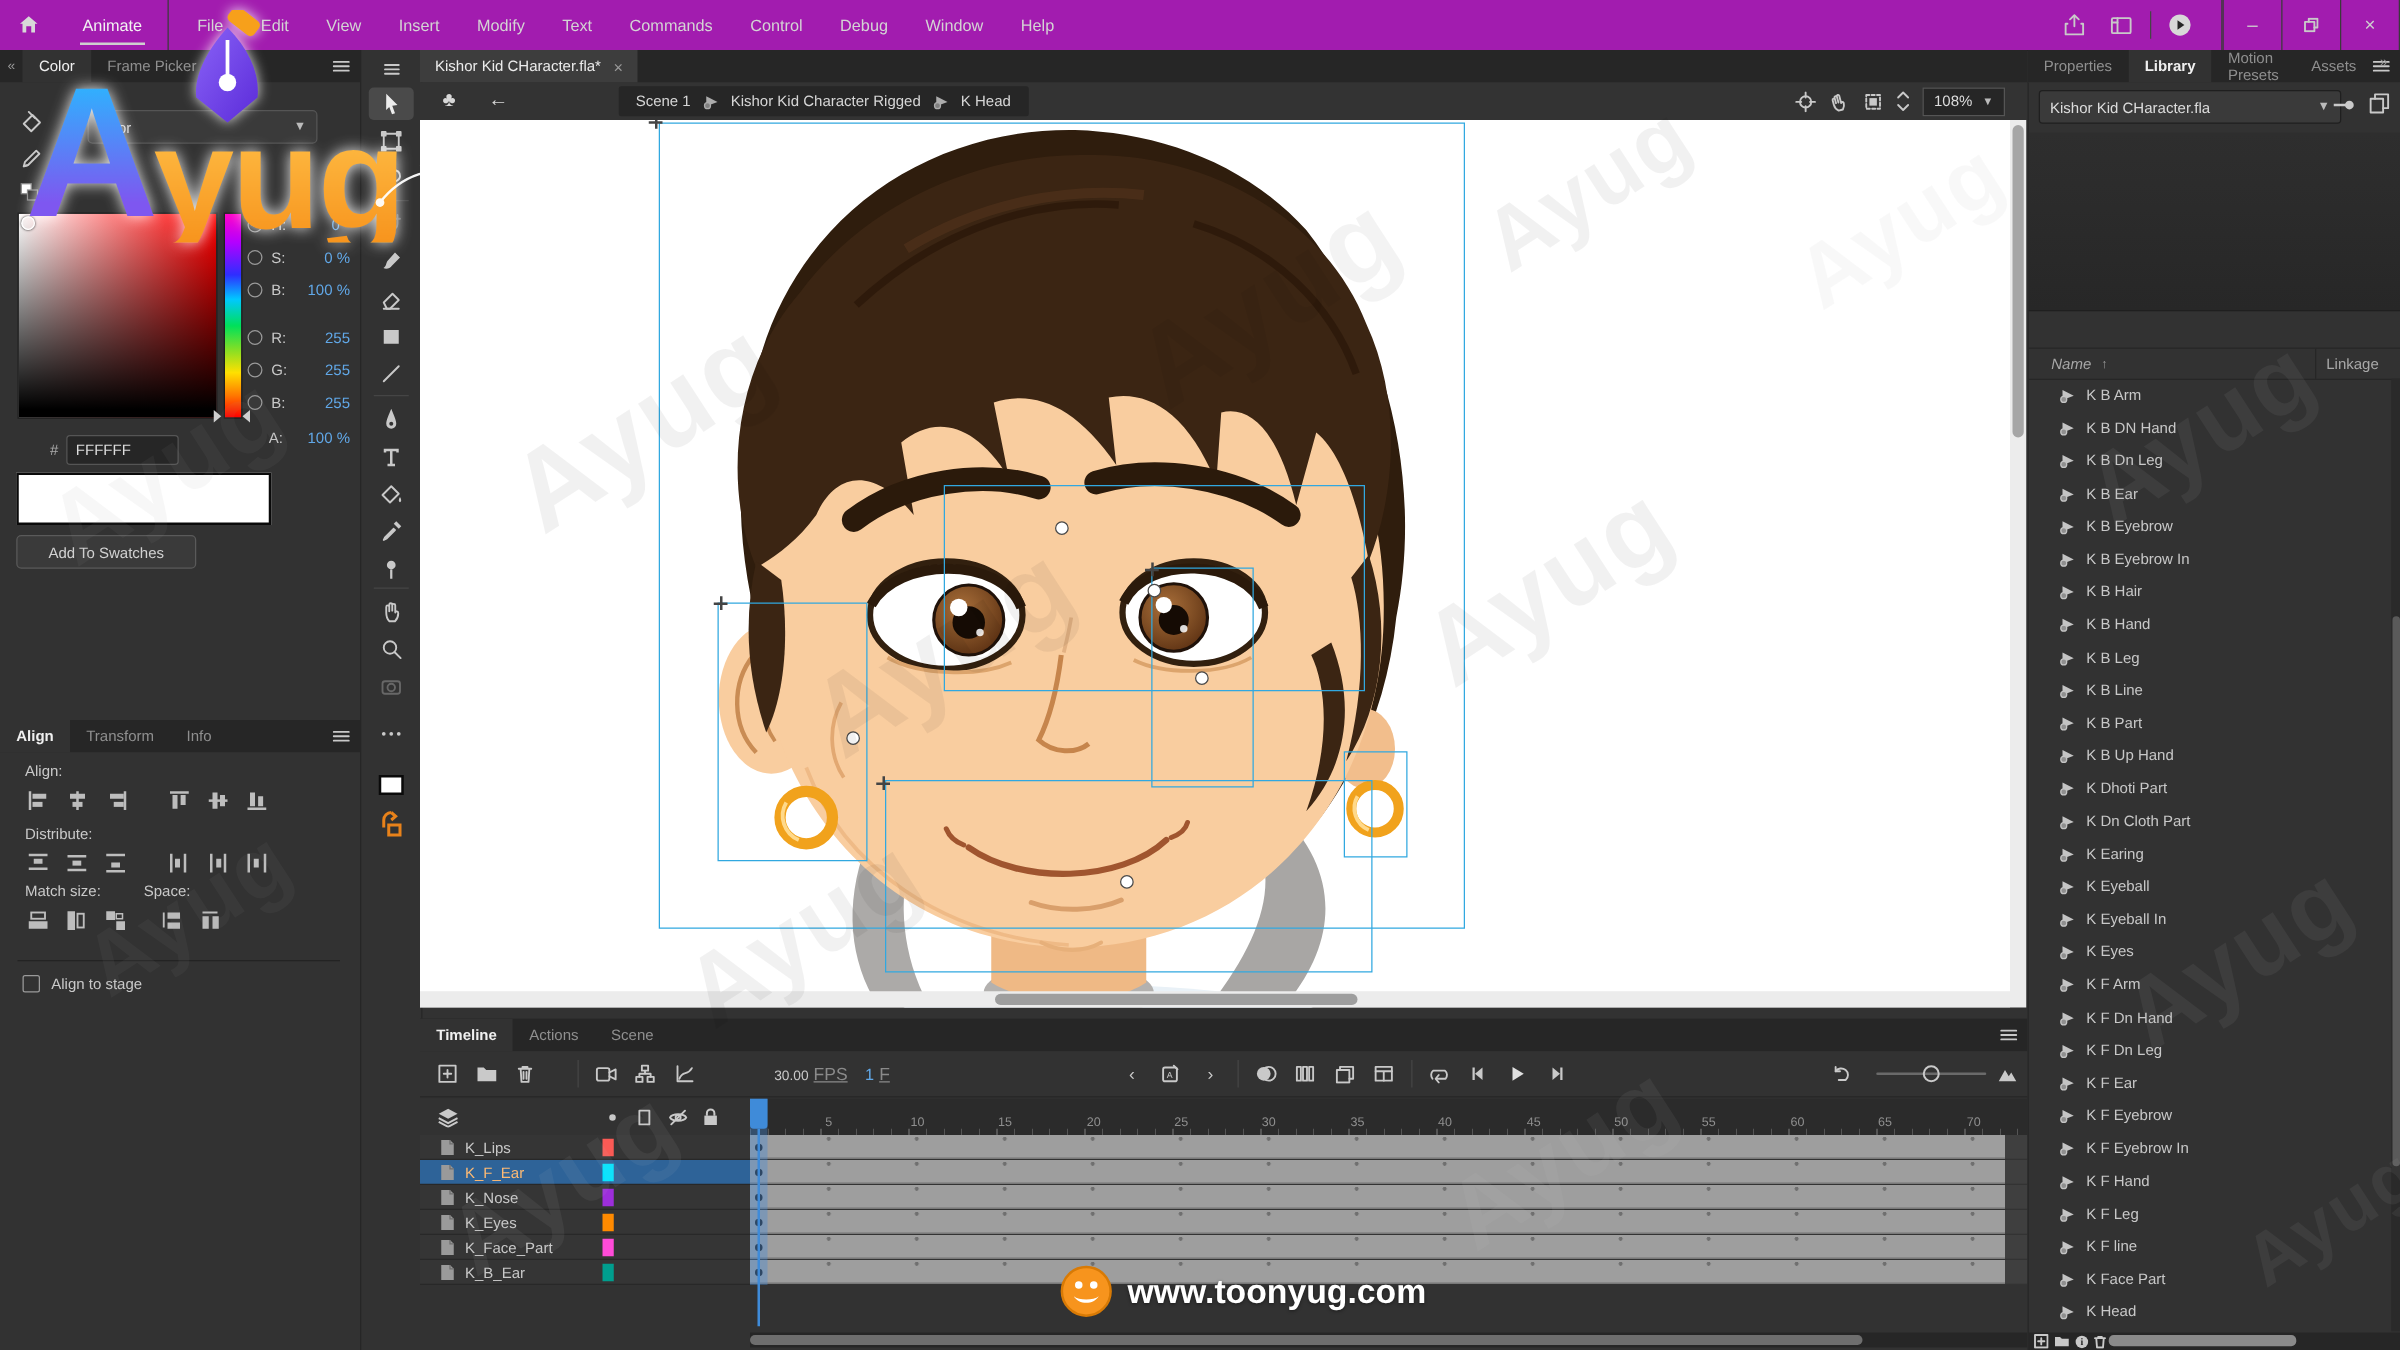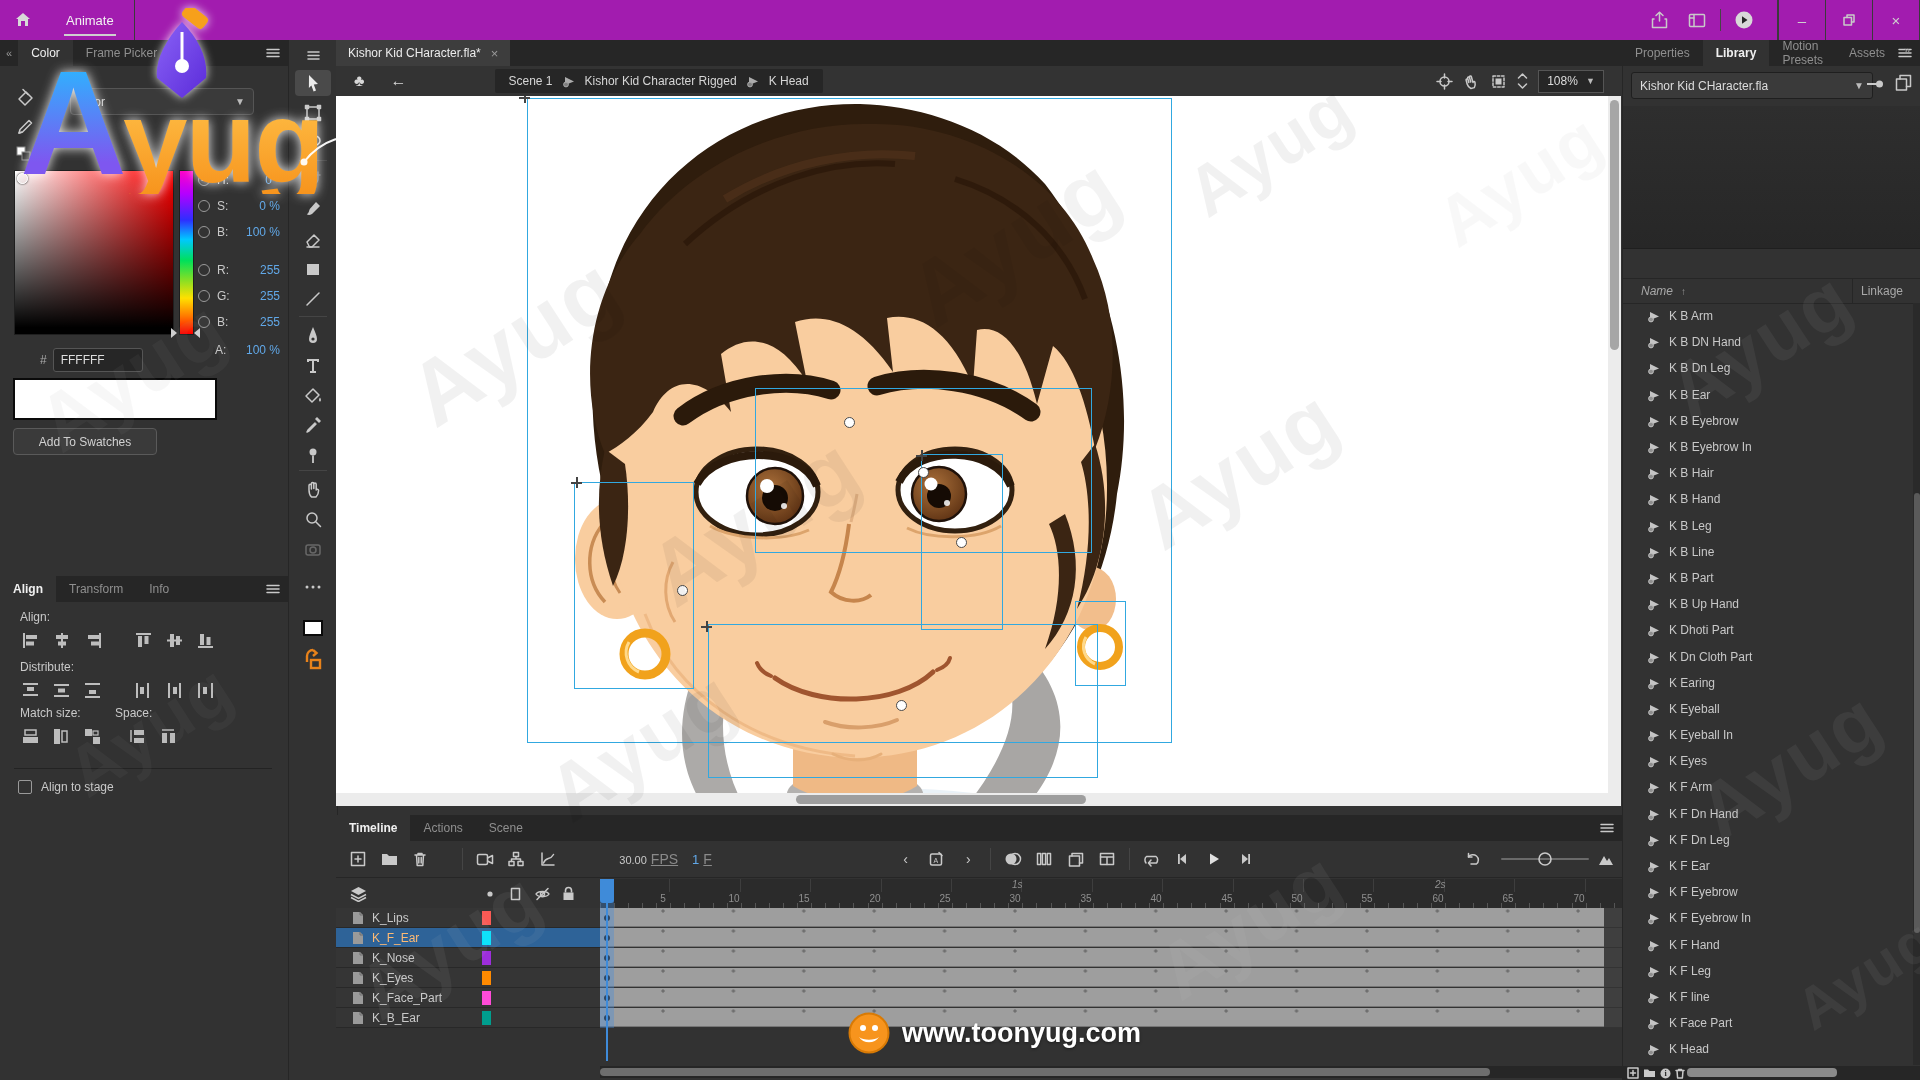"File" div { html: none -> <div> <span>File</span> <span>Edit</span> <span>View</span> <span>Insert</span> <span>Modify</span> <span>Text</span> <span>Commands</span> <span>Control</span> <span>Debug</span> <span>Window</span> <span>Help</span> </div> }
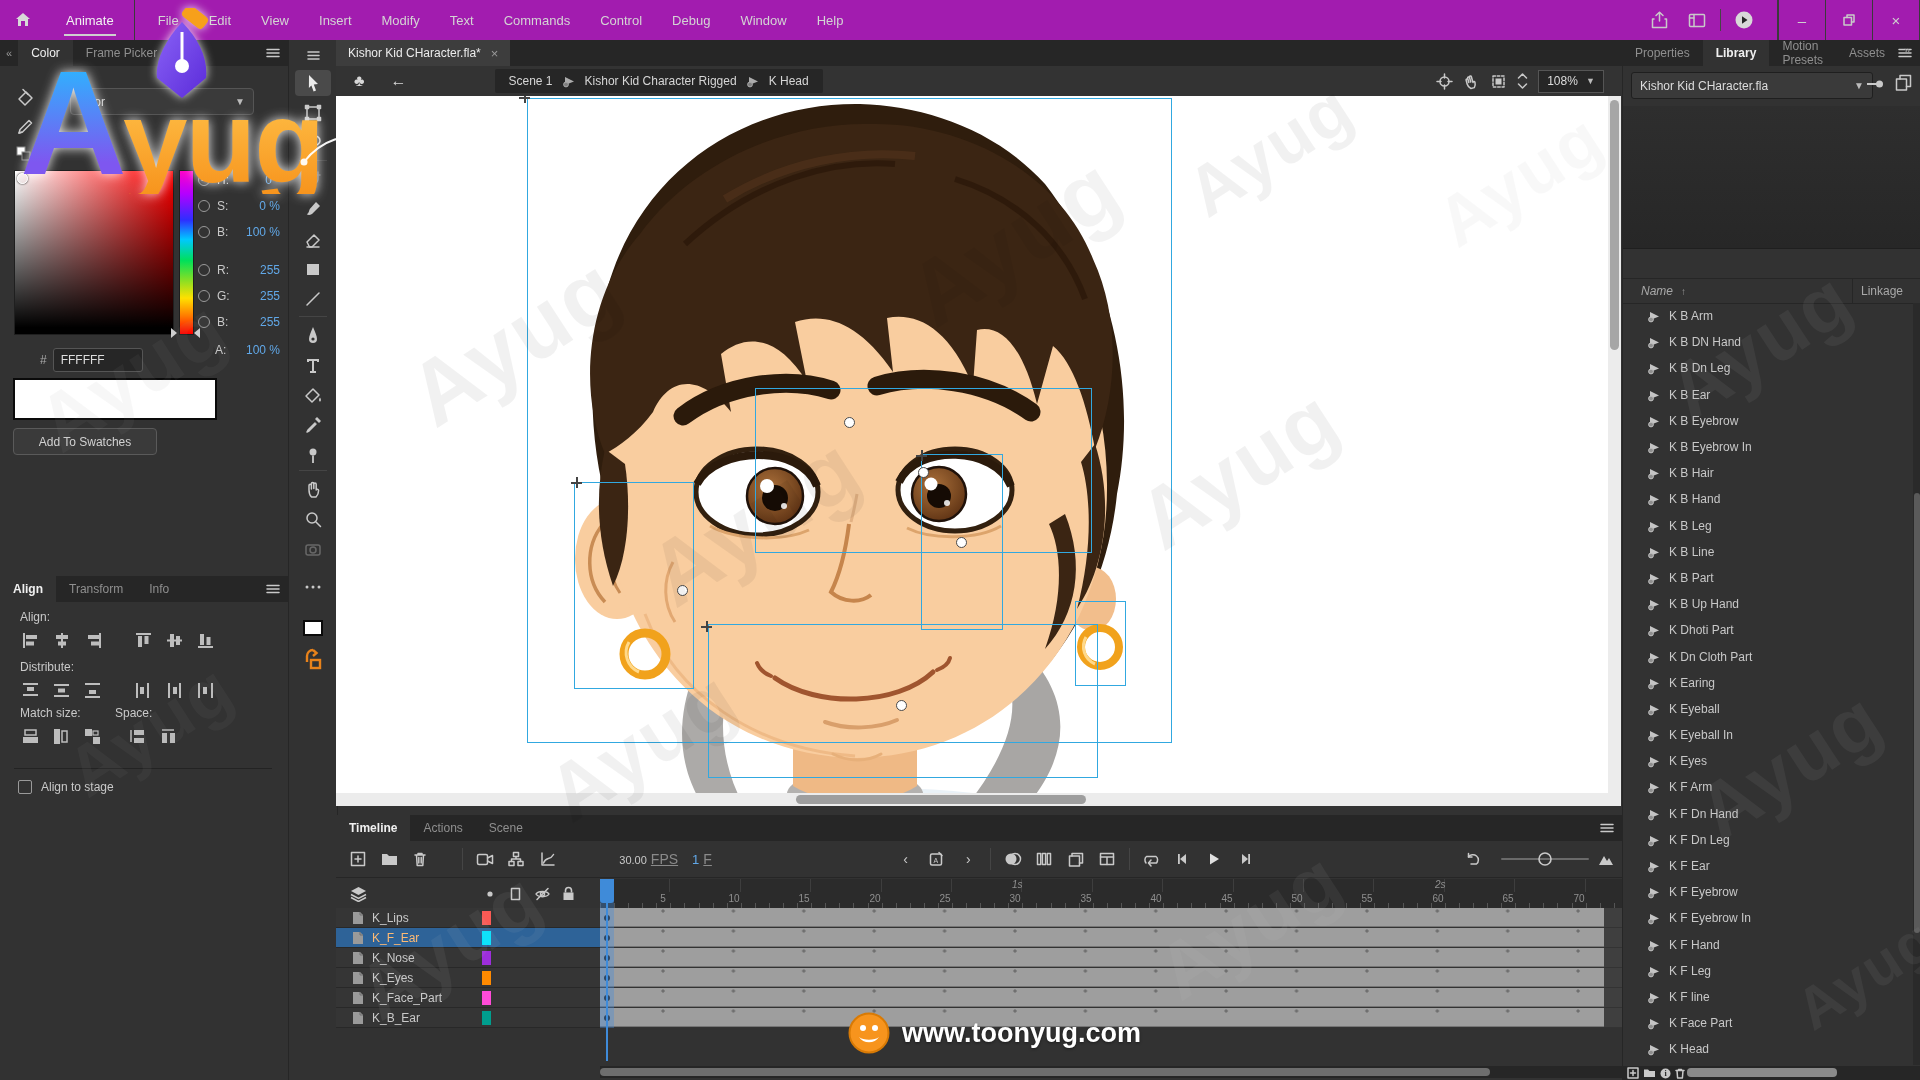"1s" div.sec { html: <div> <span>1s</span> <span>2s</span> </div> -> none }
